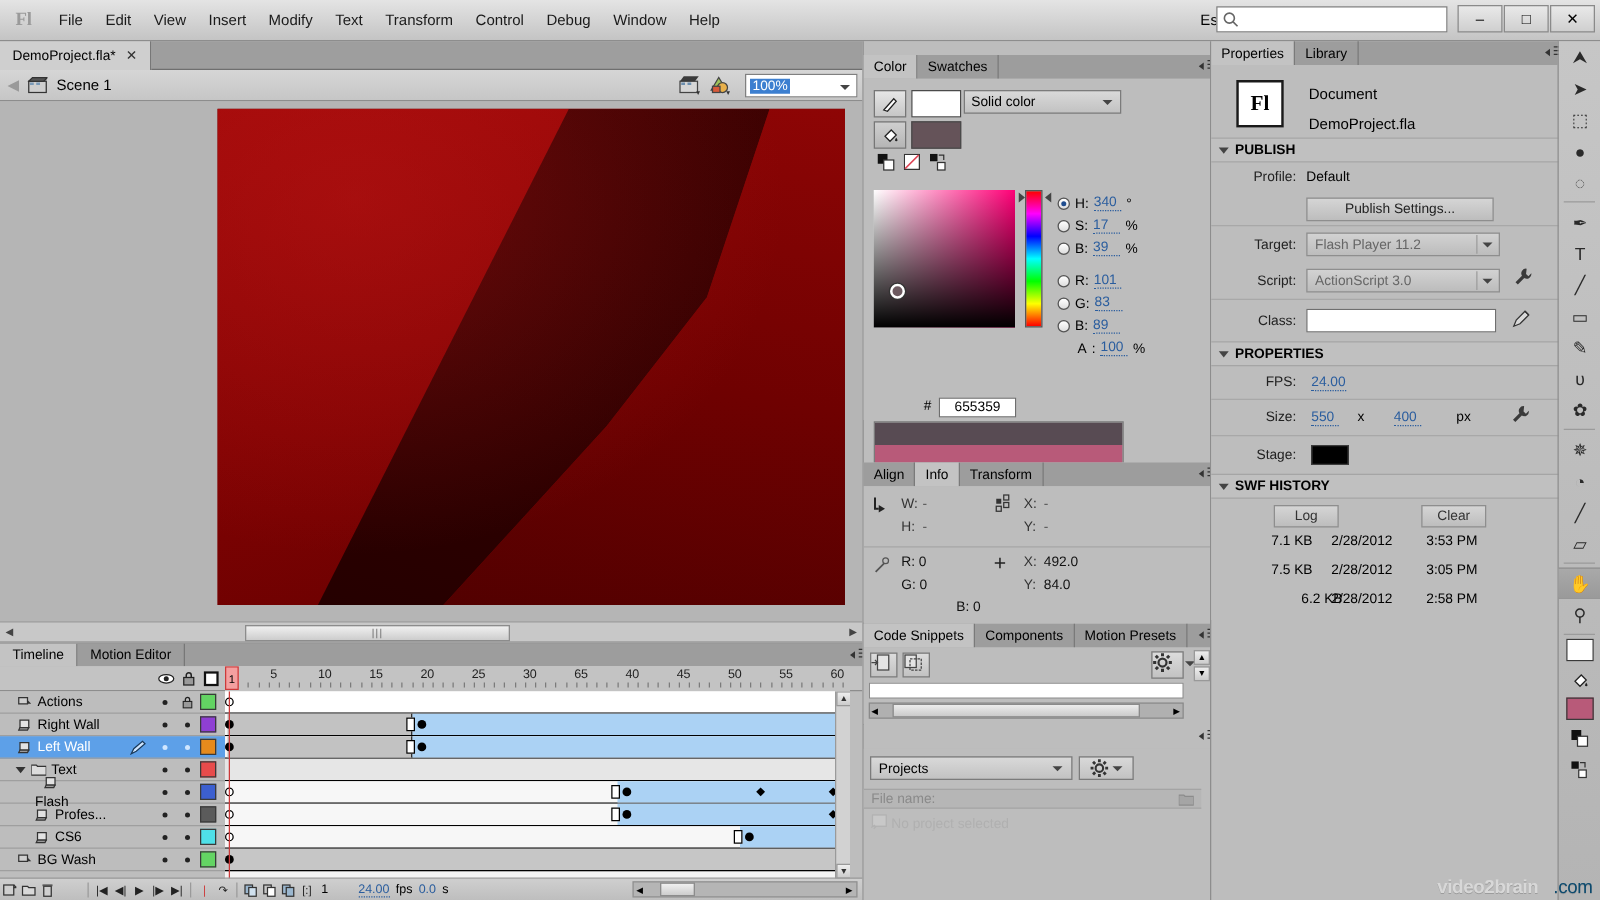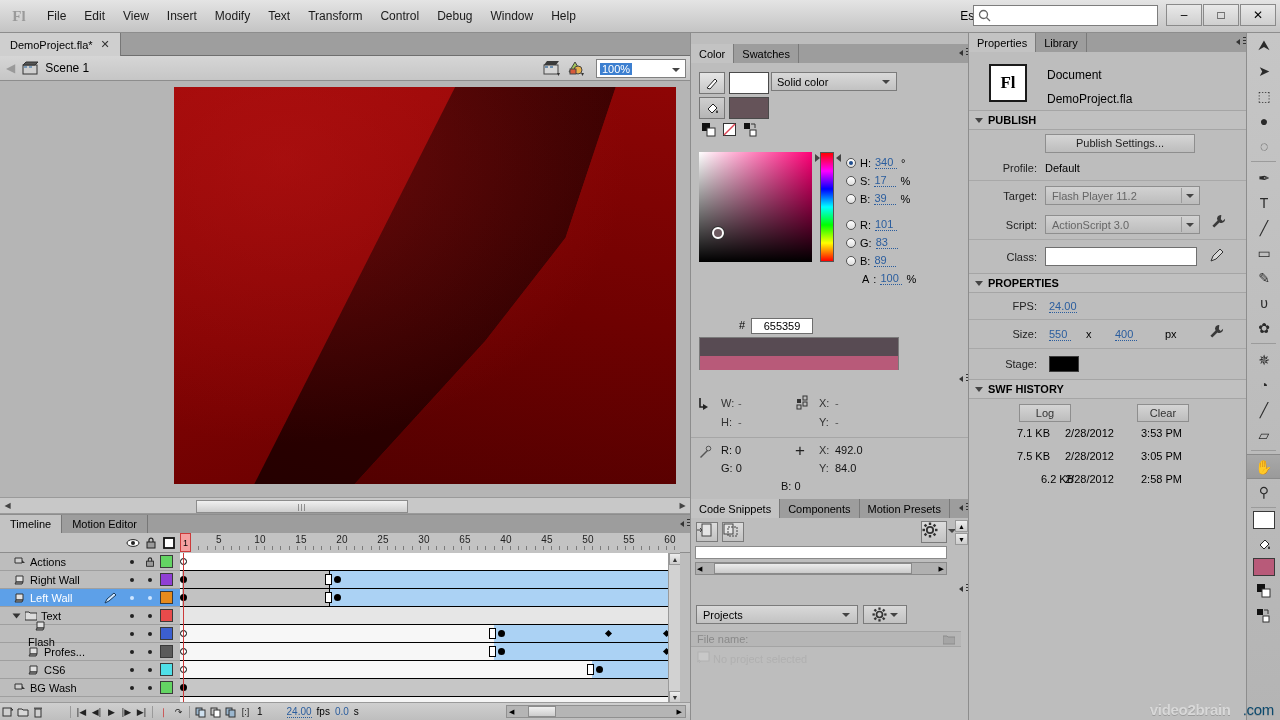"Publish Settings..." div.prow { order: before "Profile:" -> after "Profile:" }
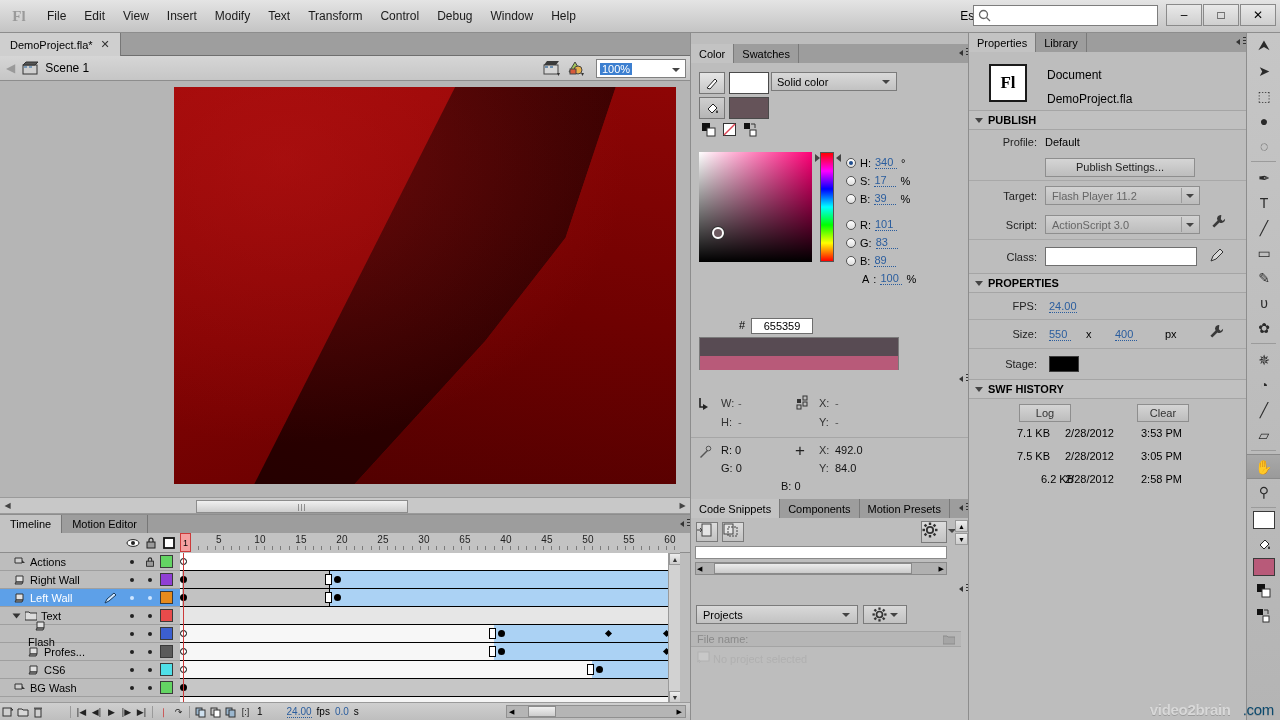"Align" div.ptabs { html: none -> <div> <div>Align</div> <div>Info</div> <div>Transform</div> </div> }
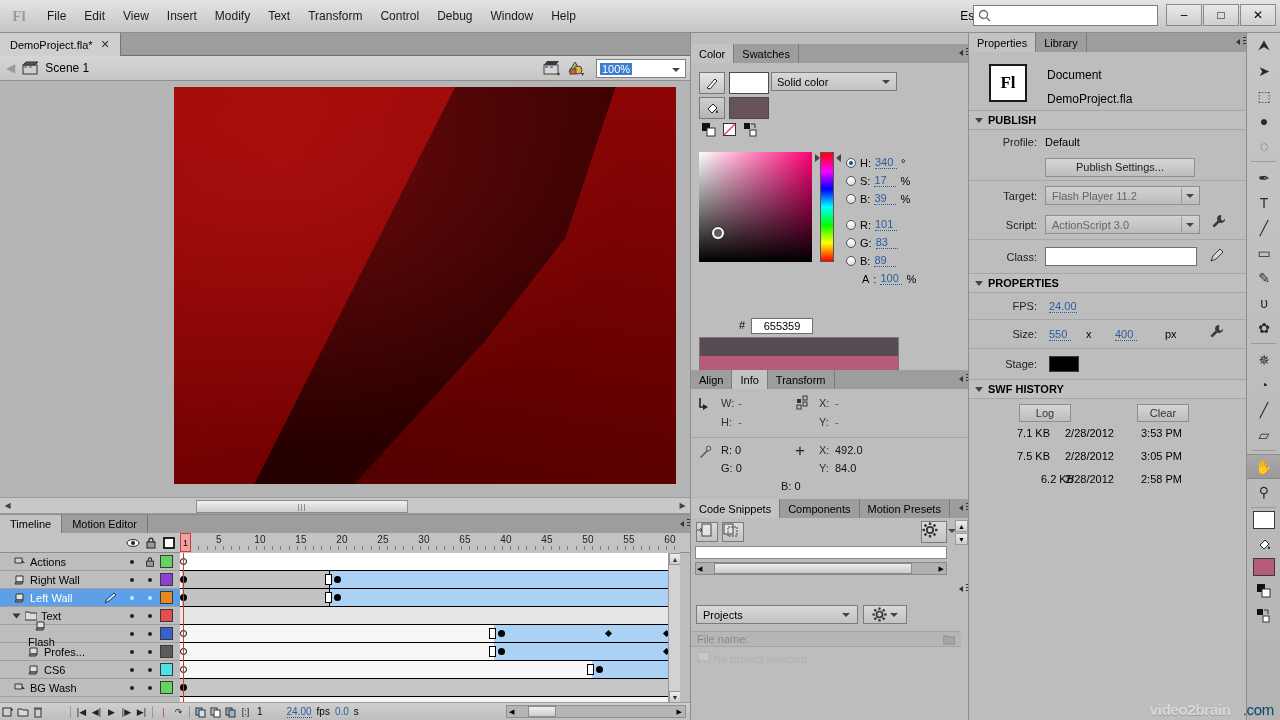"B: 0" span.infolbl { left: 46px -> 30px }
